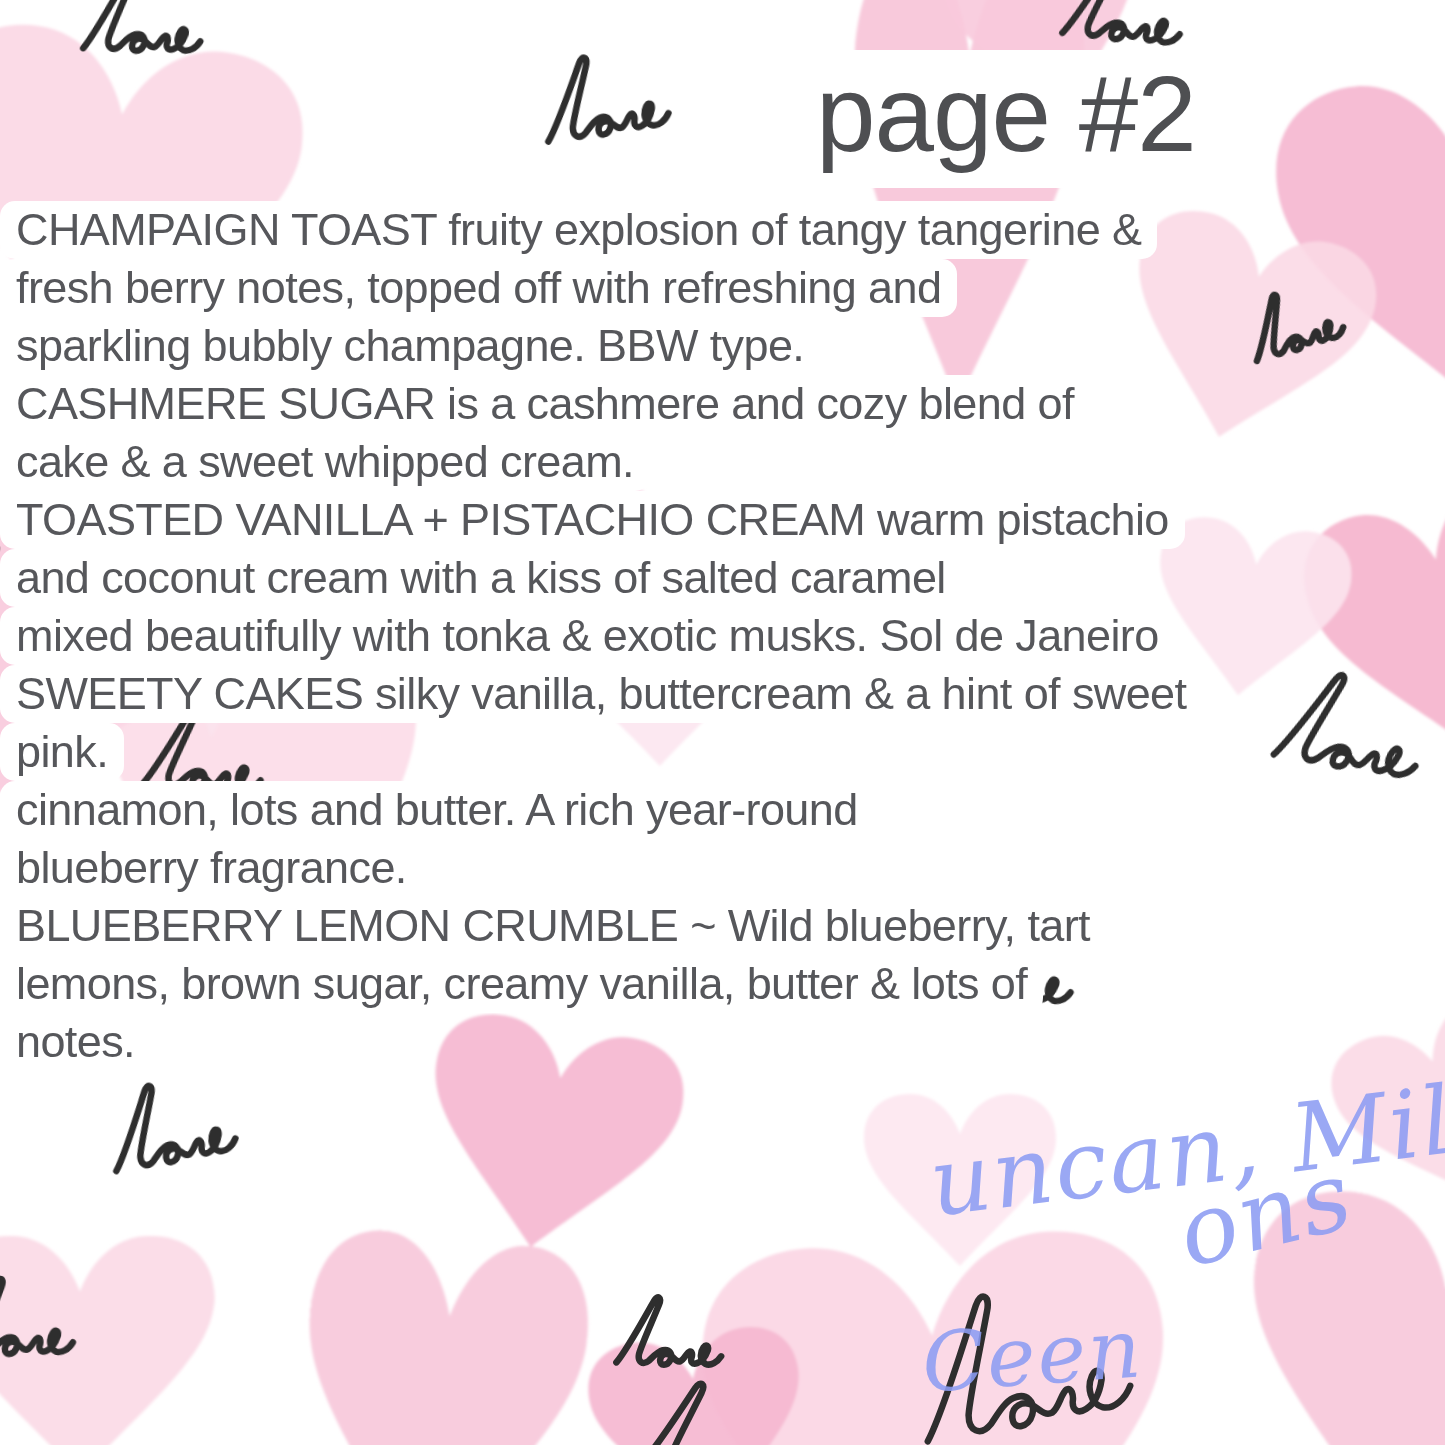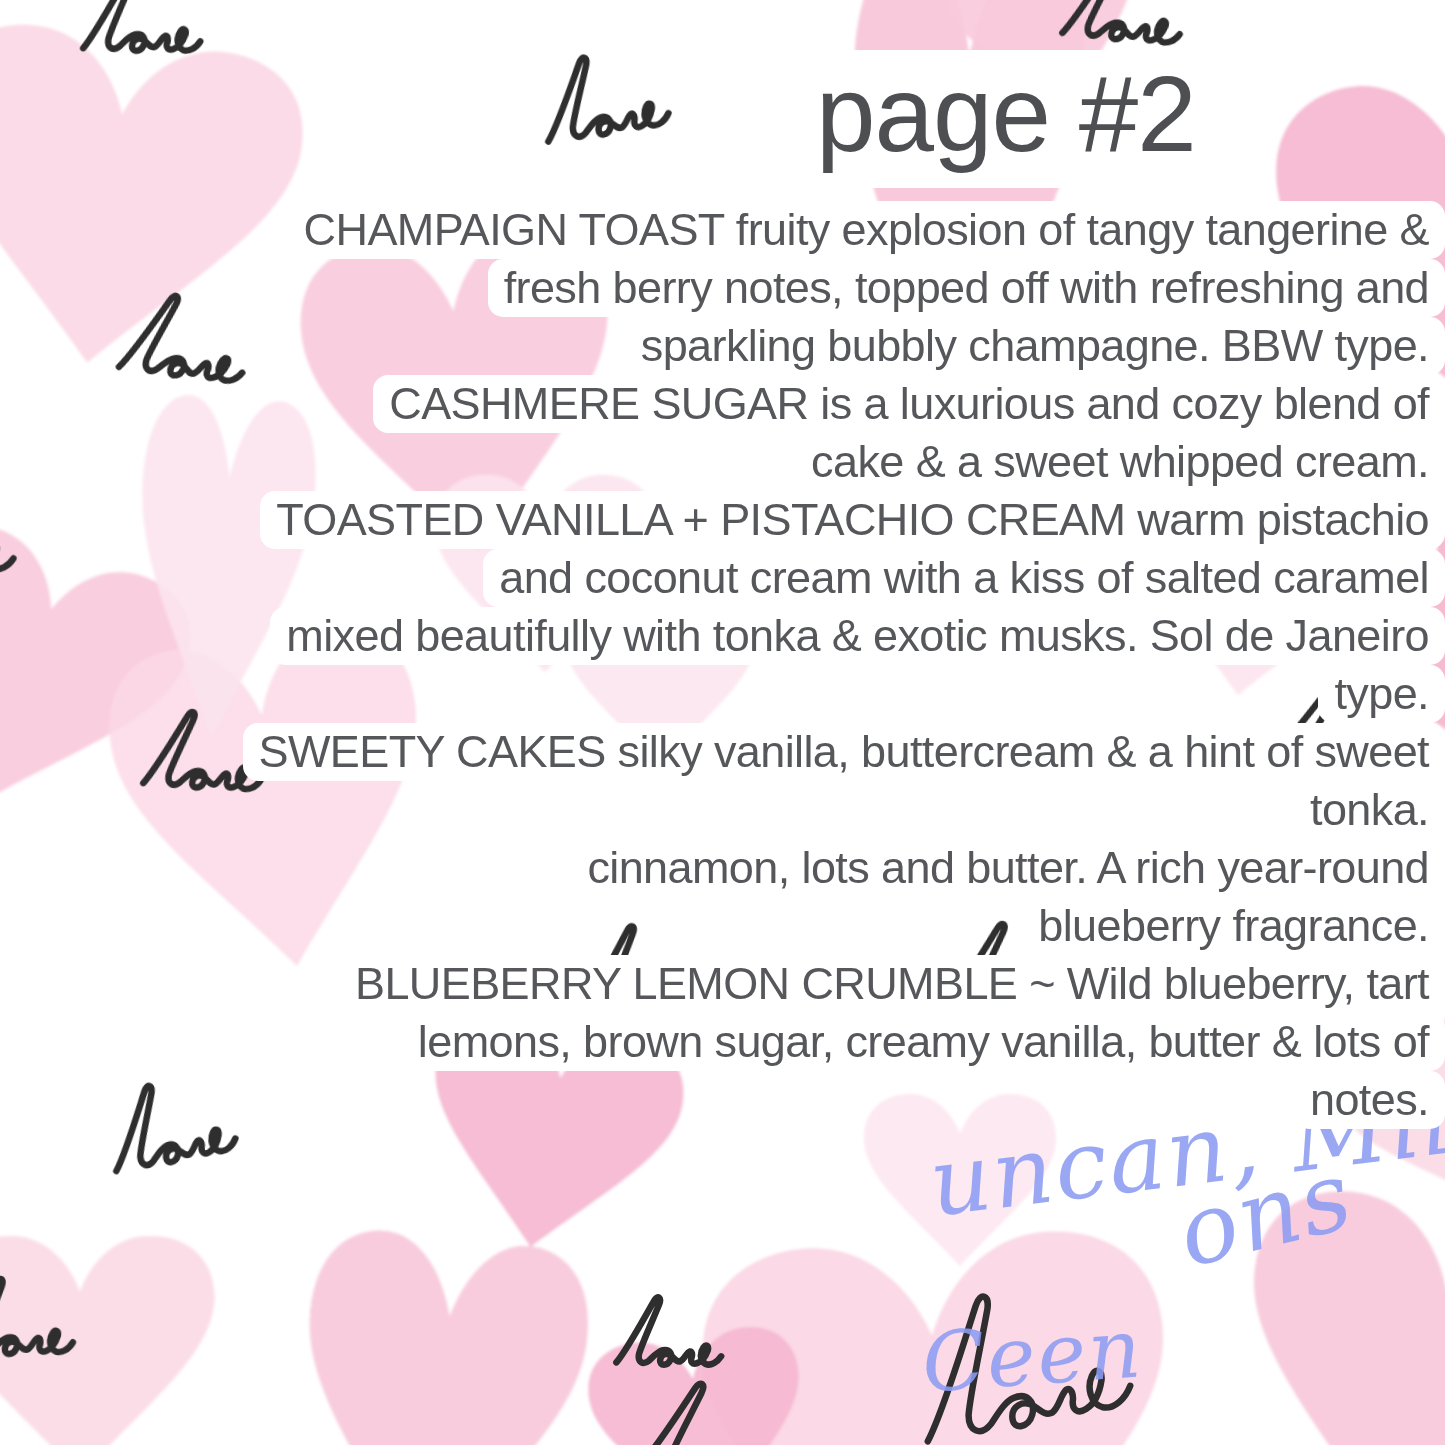"CHAMPAIGN TOAST fruity explosion of" #lines { text-align: right -> left }
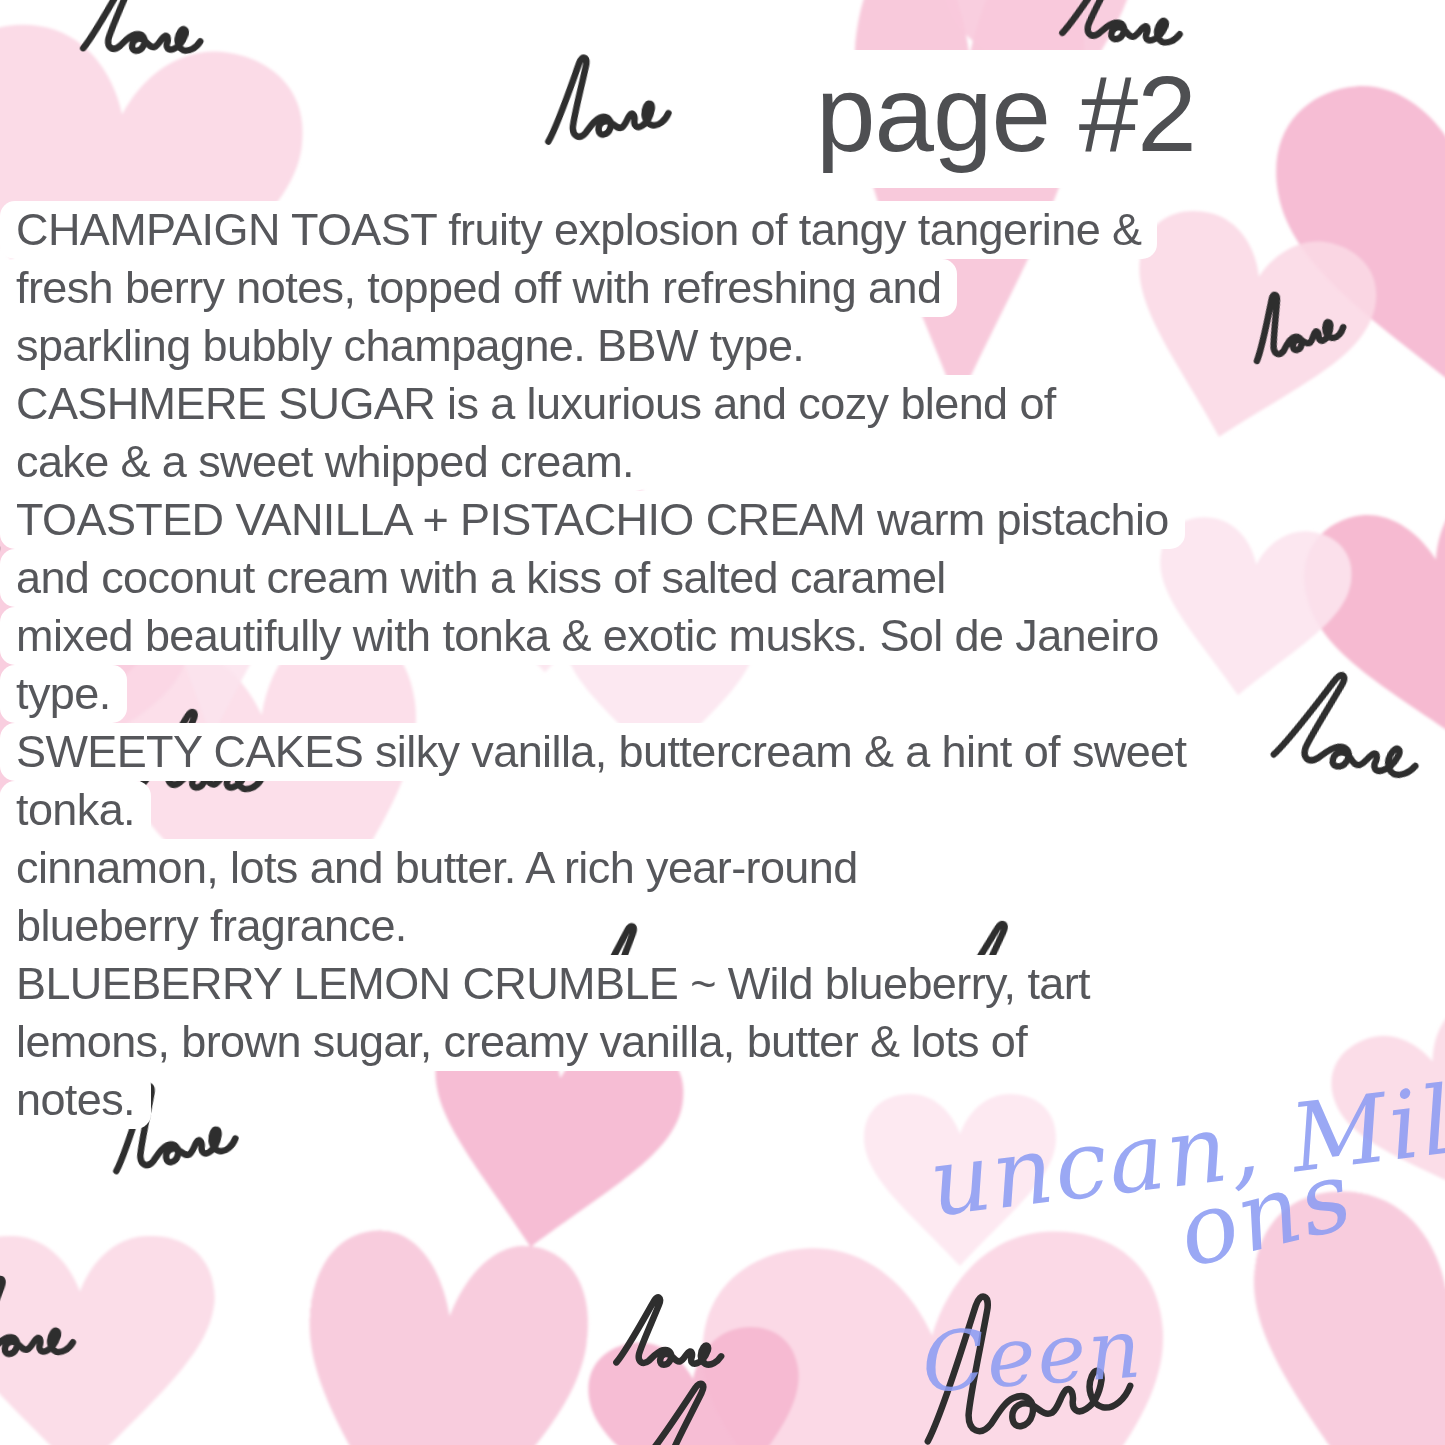"CASHMERE SUGAR is a luxurious" span.box { text: luxurious -> cashmere }
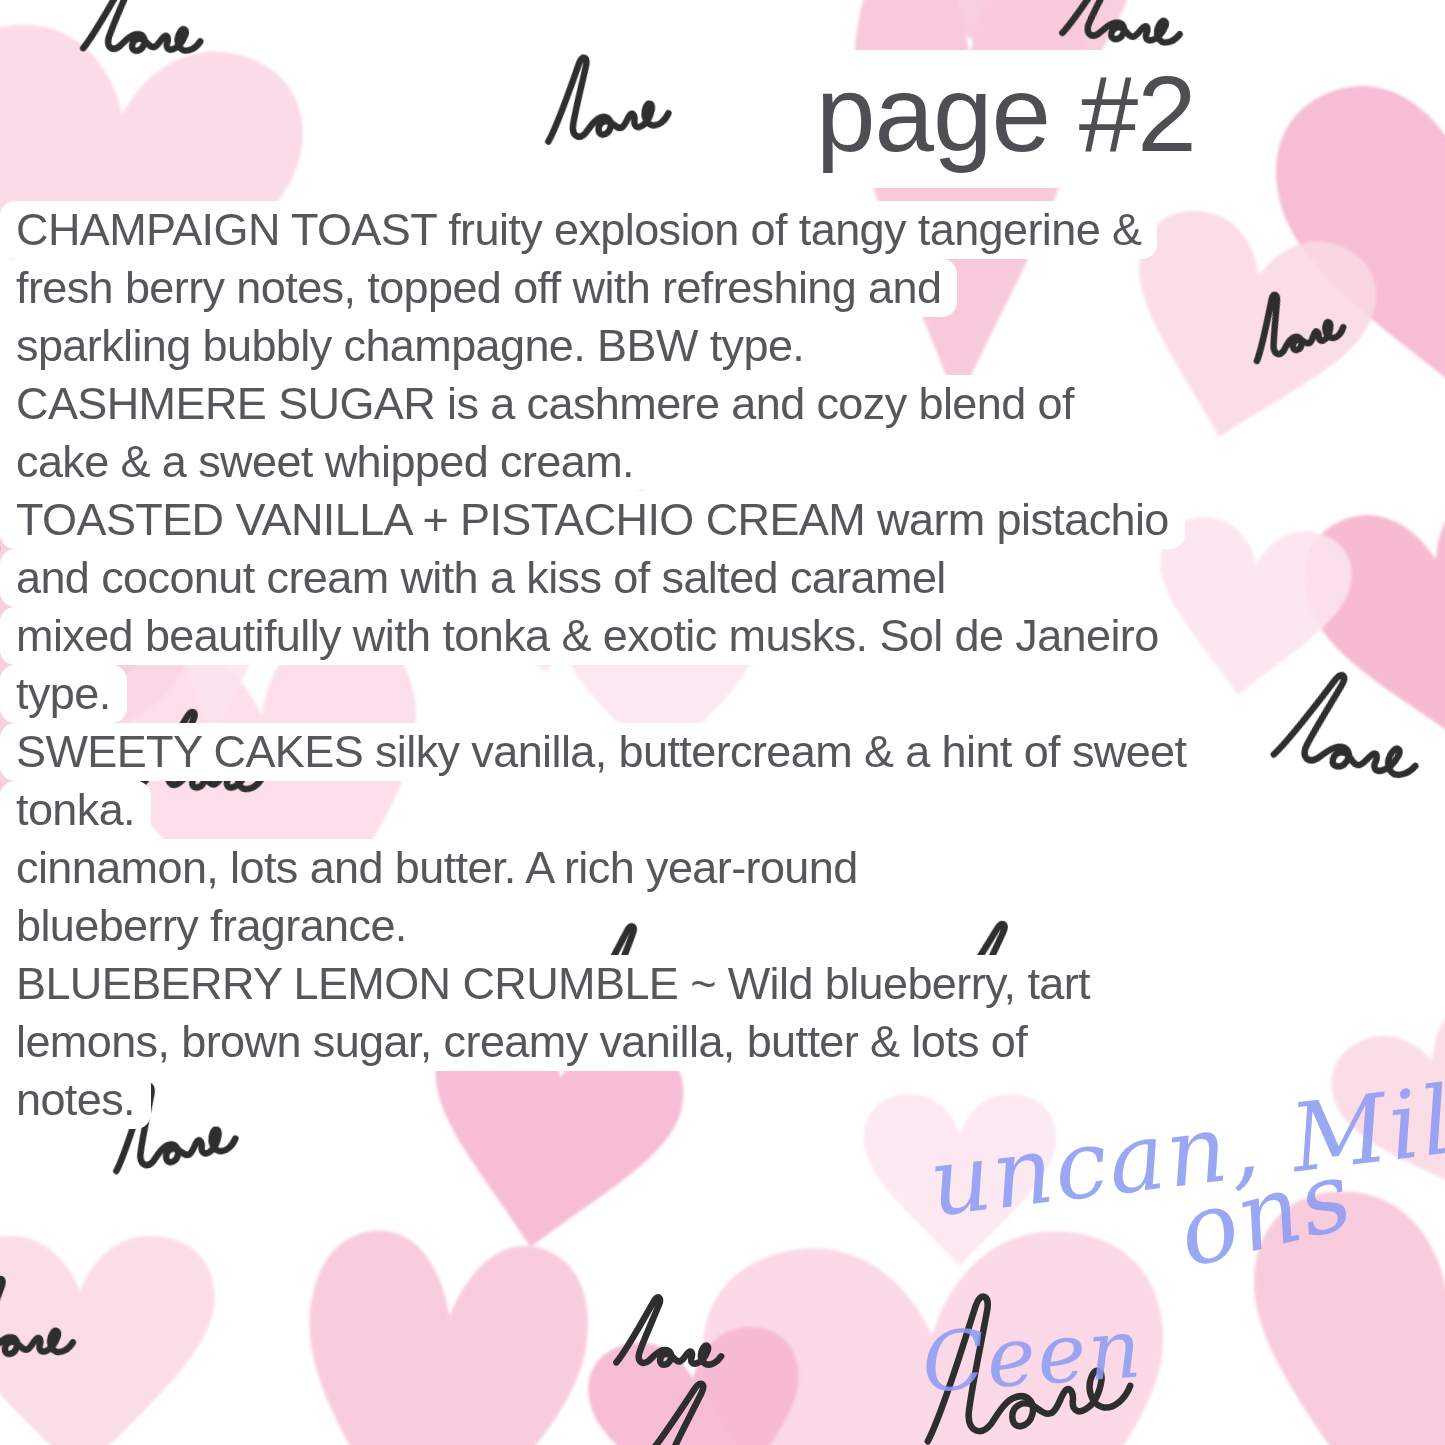"type." div.line { html: <div><span>type.</span></div> -> none }
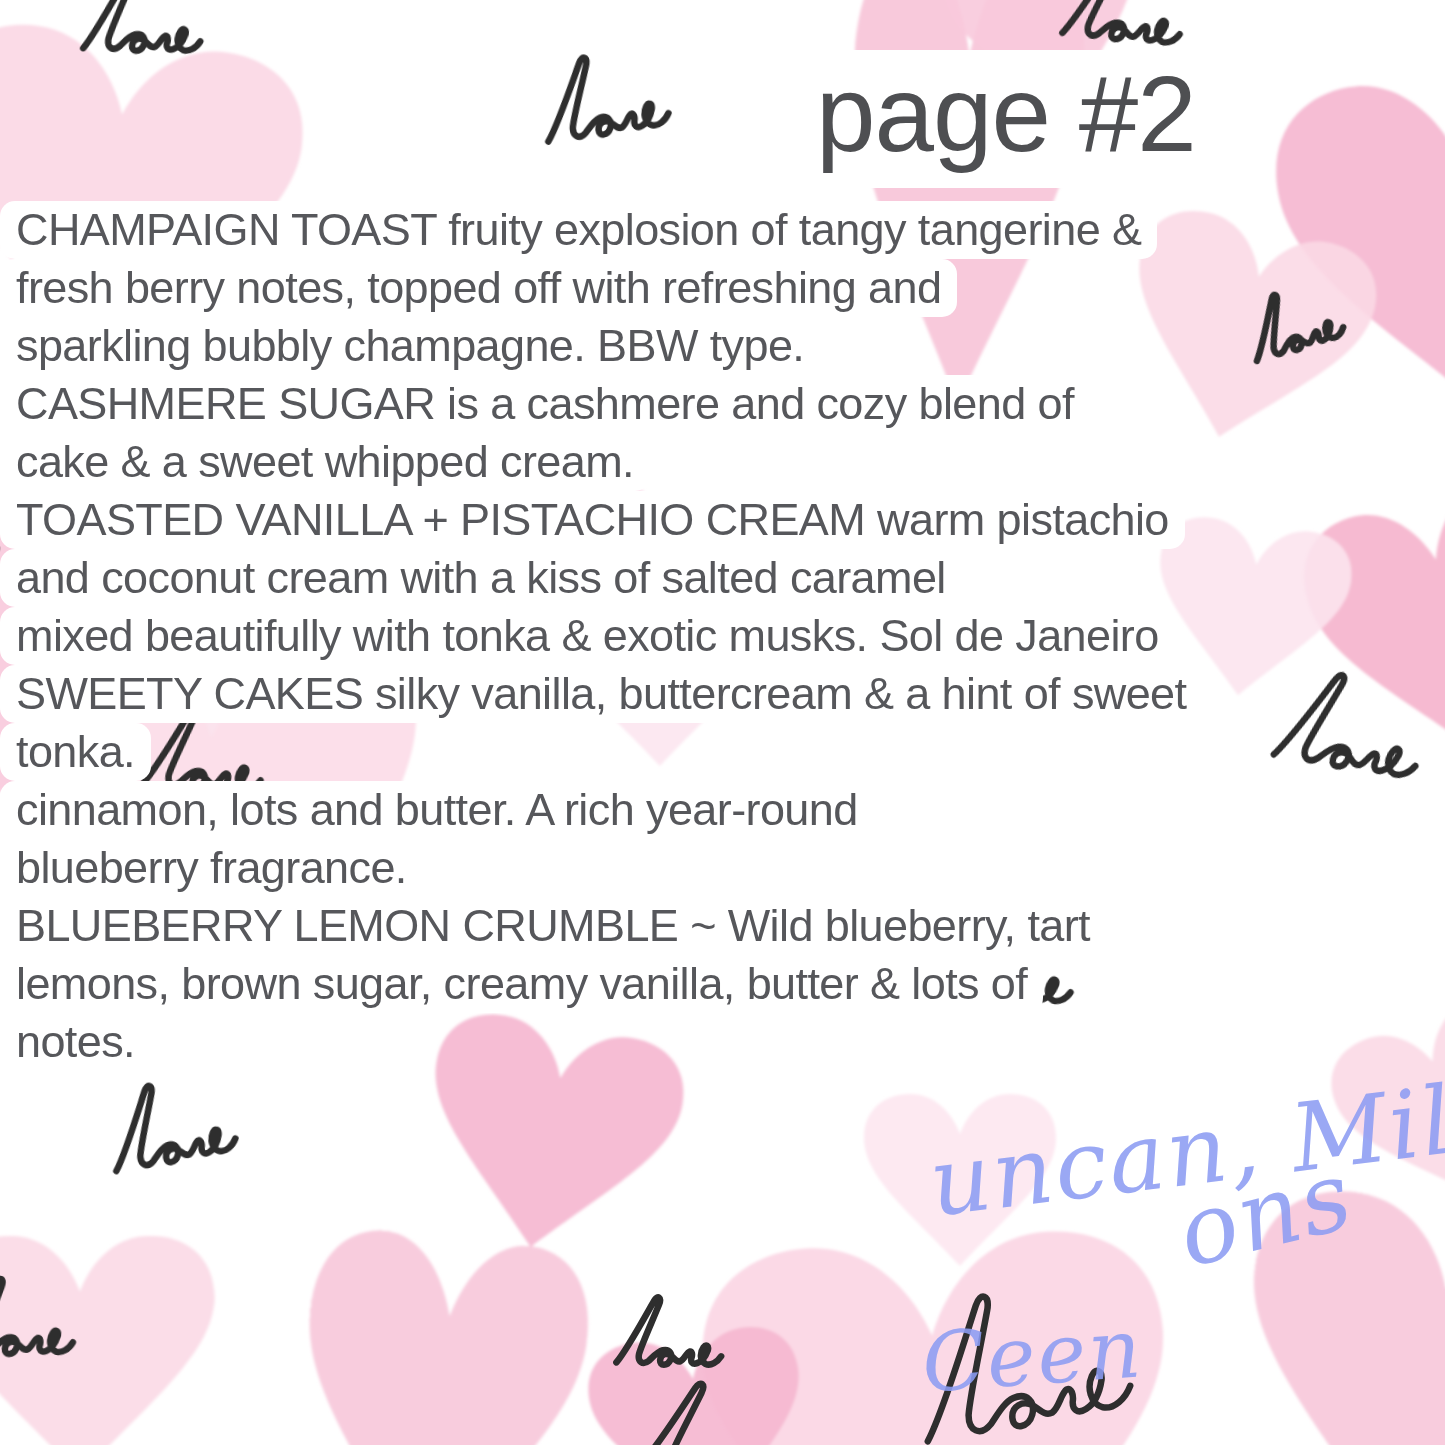"tonka." span.box { text: tonka -> pink }
